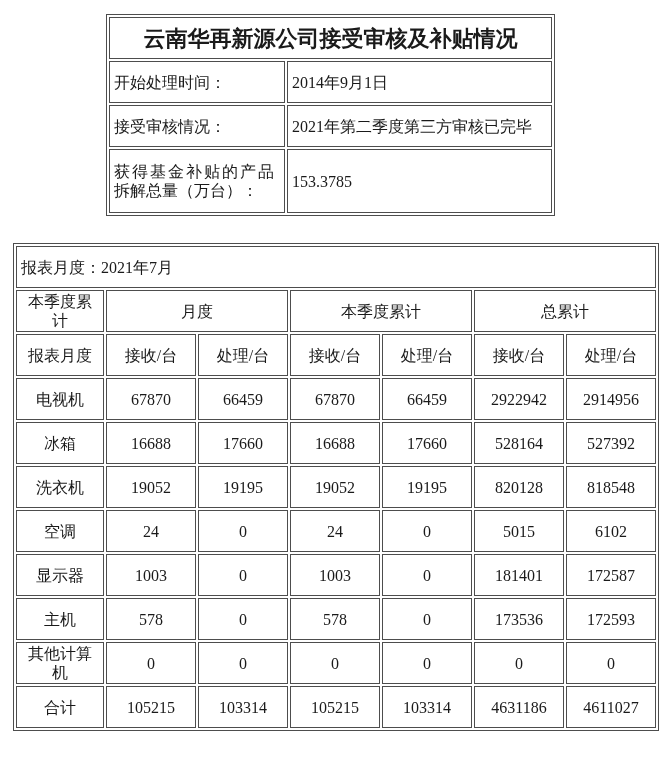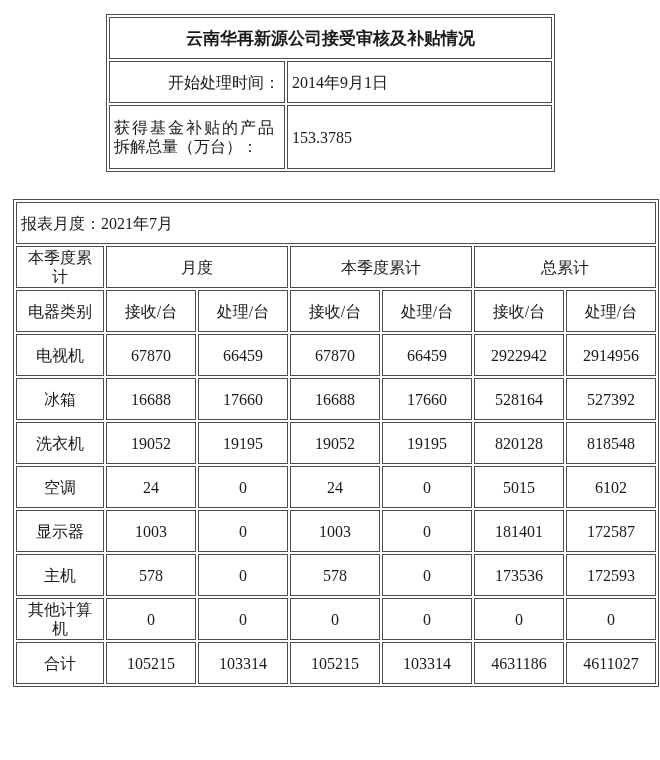"云南华再新源公司接受审核及补贴情况" .top-table .t-title { font-size: 17px -> 22px }
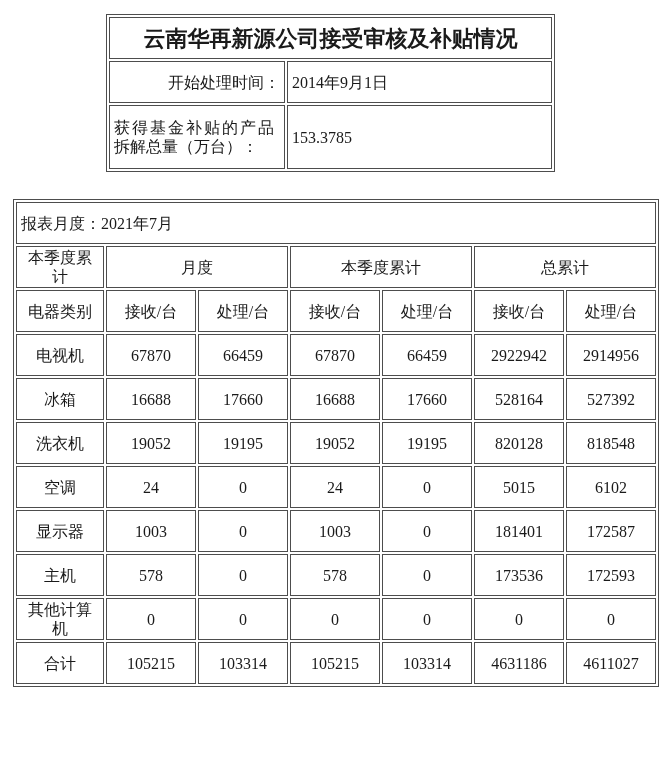"开始处理时间：" .top-table .t-label { text-align: right -> left }
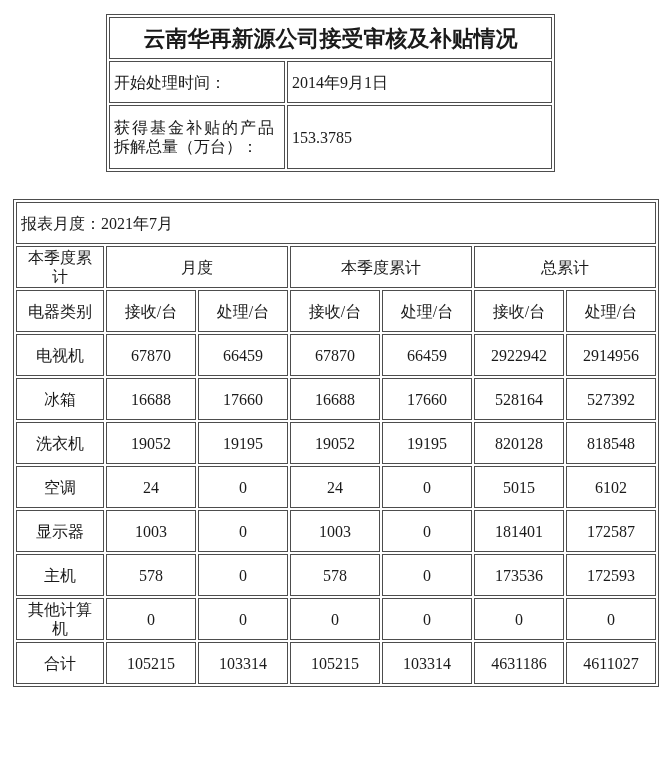"接受审核情况：" tr { html: none -> <tr> <td>接受审核情况：</td> <td>2021年第二季度第三方审核已完毕</td> </tr> }
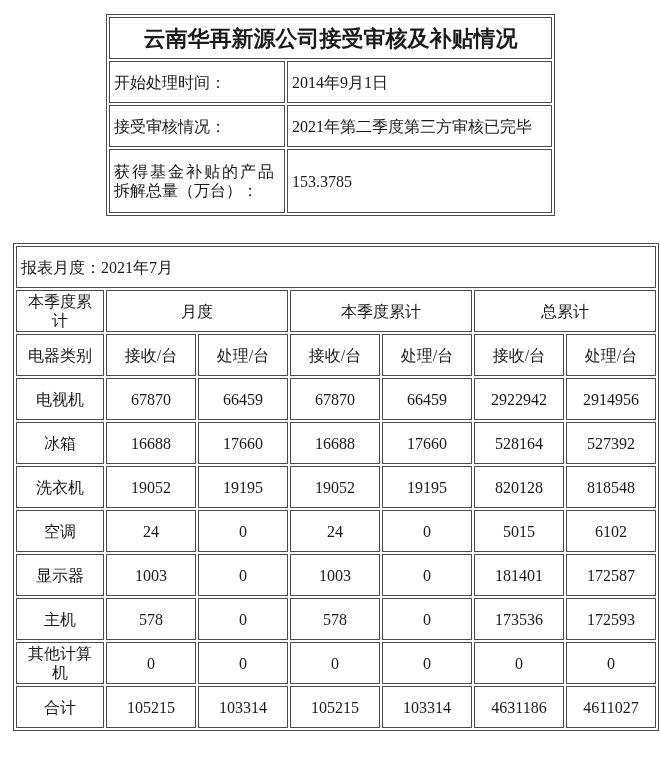"电器类别" td { text: 电器类别 -> 报表月度 }
